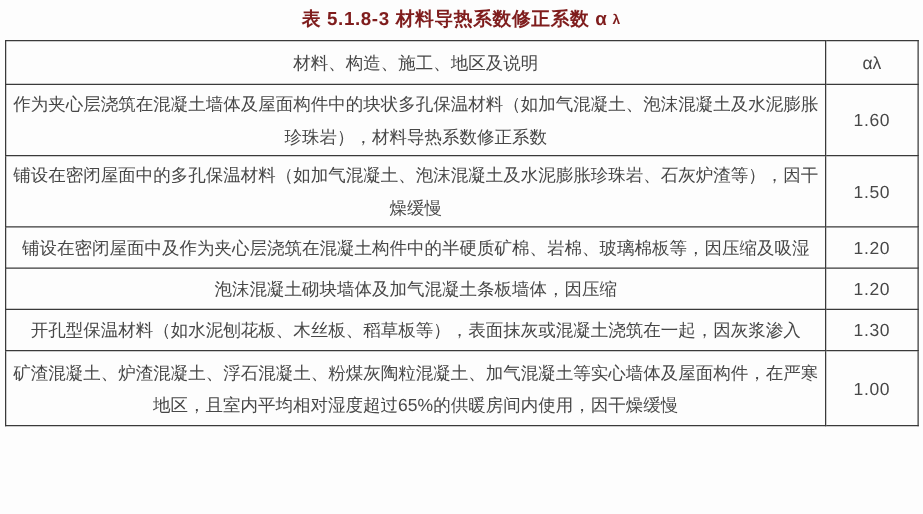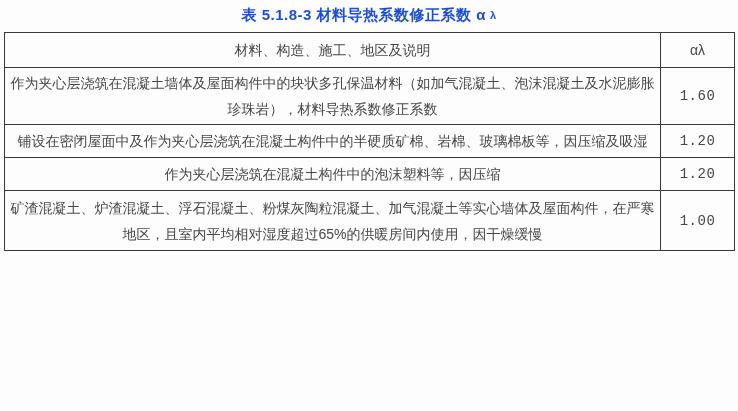"表 5.1.8-3 材料导热系数修正系数 α λ" .doc-title { color: #1d4ed8 -> #7f1d1d }
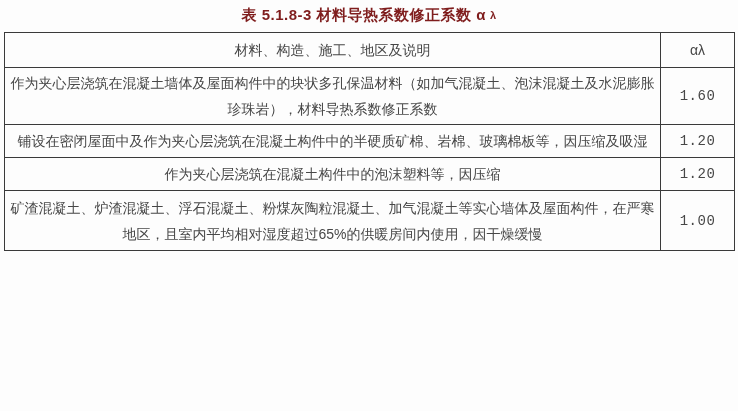"1.60" td.value-cell { font-family: Liberation Mono, monospace -> none }
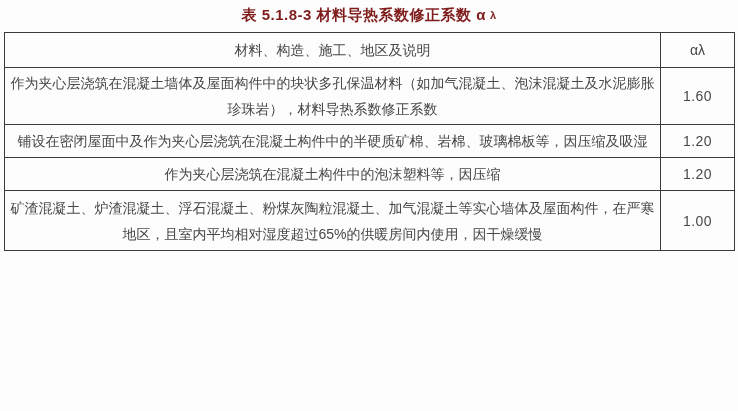"铺设在密闭屋面中的多孔保温材料（如加气混凝土、泡沫混凝土及水泥膨胀珍珠岩、石灰炉" tr.h-2line { html: none -> <tr> <td>铺设在密闭屋面中的多孔保温材料（如加气混凝土、泡沫混凝土及水泥膨胀珍珠岩、石灰炉渣等），因干燥缓慢</td> <td>1.50</td> </tr> }
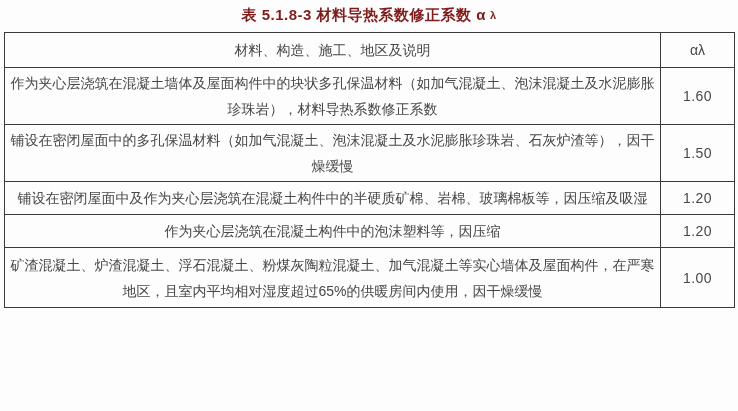"作为夹心层浇筑在混凝土构件中的泡沫塑料等，因压缩" td { text: 作为夹心层浇筑在混凝土构件中的泡沫塑料等 -> 泡沫混凝土砌块墙体及加气混凝土条板墙体 }
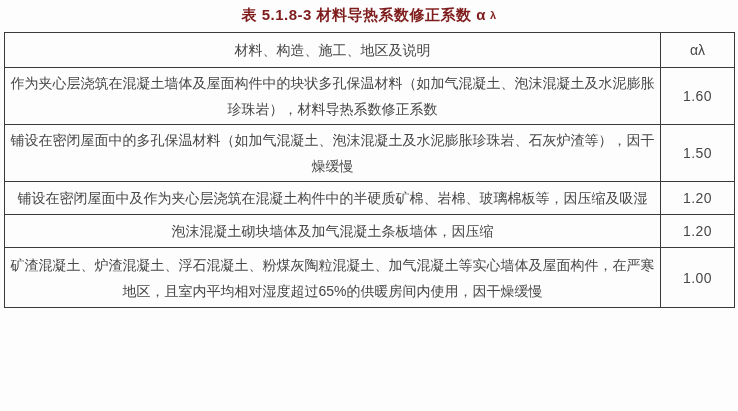"开孔型保温材料（如水泥刨花板、木丝板、稻草板等），表面抹灰或混凝土浇筑在一起，因" tr.h-1line { html: none -> <tr> <td>开孔型保温材料（如水泥刨花板、木丝板、稻草板等），表面抹灰或混凝土浇筑在一起，因灰浆渗入</td> <td>1.30</td> </tr> }
